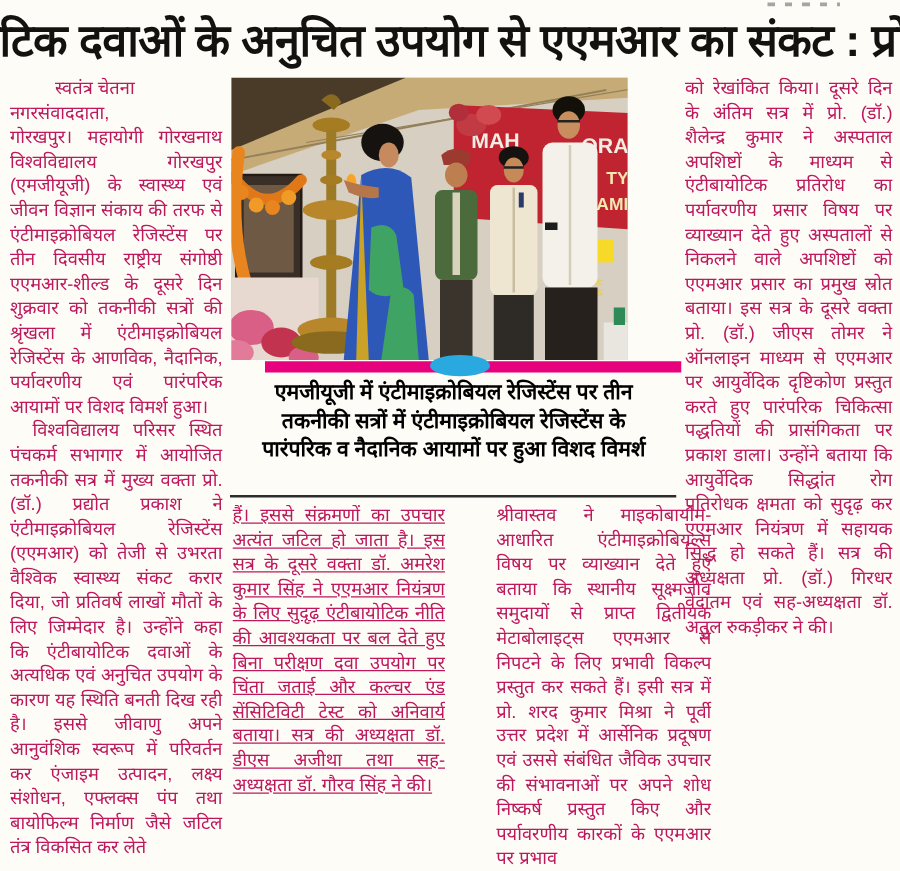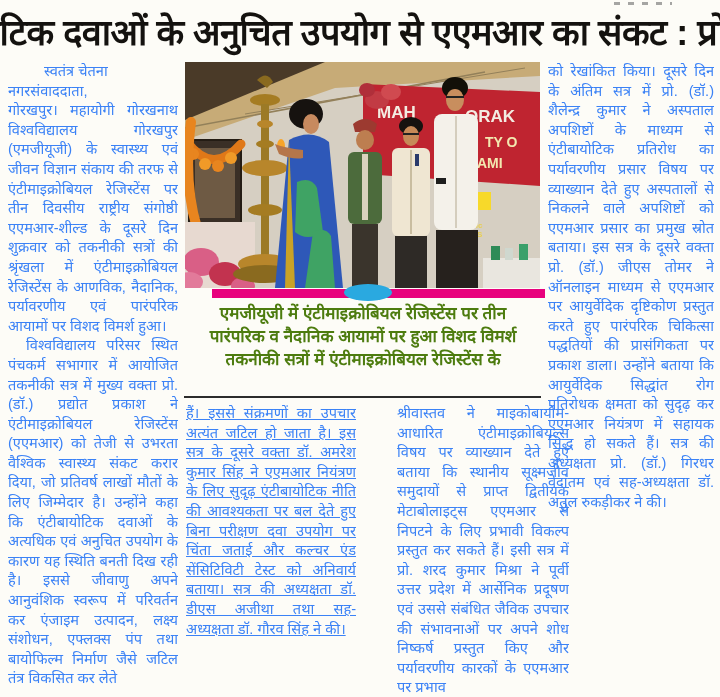"स्वतंत्र चेतना" .col { color: #3b82f6 -> #be185d }
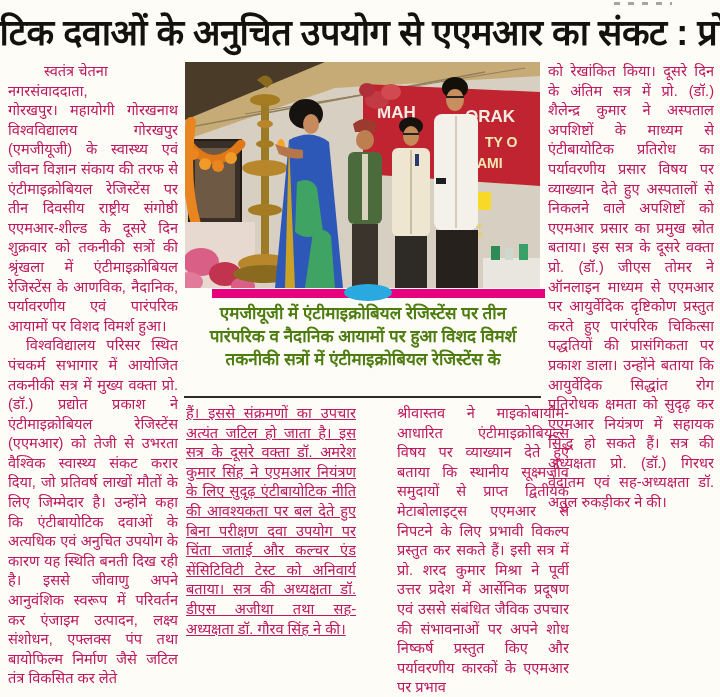"MAH" .photo { width: 355px -> 317px }
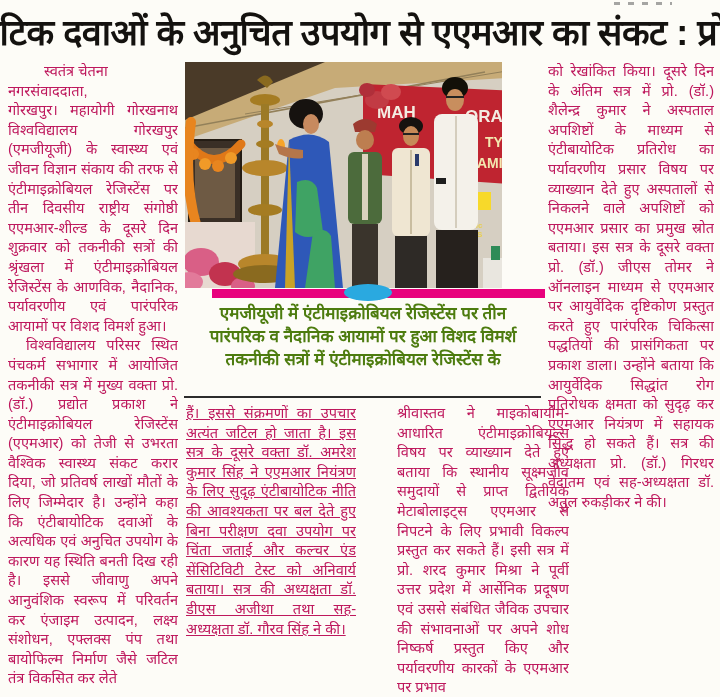"एमजीयूजी में एंटीमाइक्रोबियल रेजिस्टेंस" .caption { color: #4d7c0f -> #000000 }
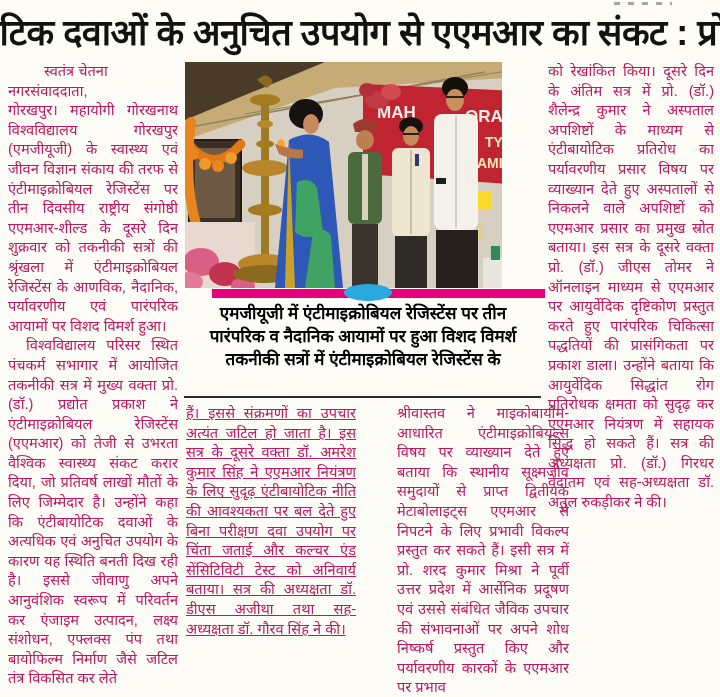"पारंपरिक व नैदानिक आयामों पर" div { order: before "तकनीकी सत्रों में एंटीमाइक्रोबियल" -> after "तकनीकी सत्रों में एंटीमाइक्रोबियल" }
